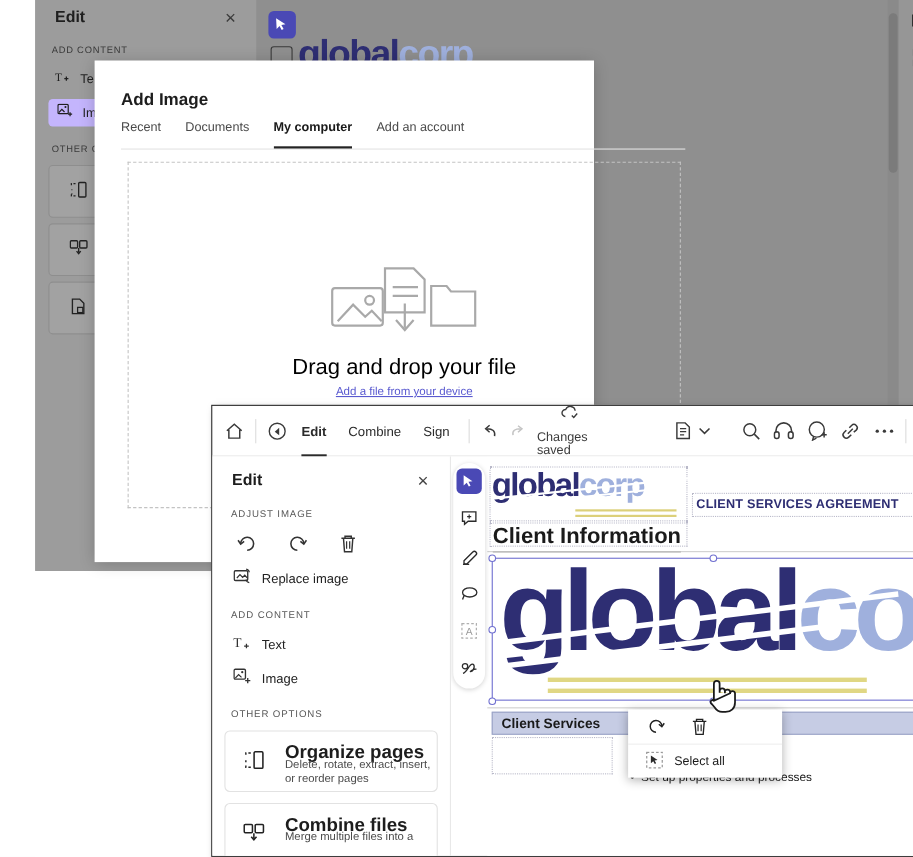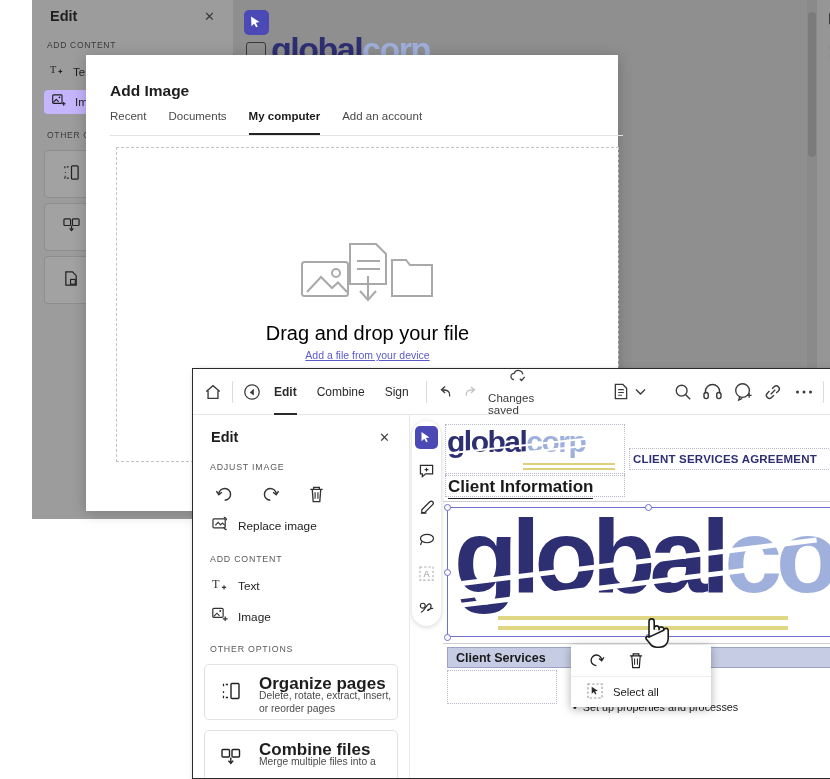"Add Image" .dlg { width: 532px -> 454px }
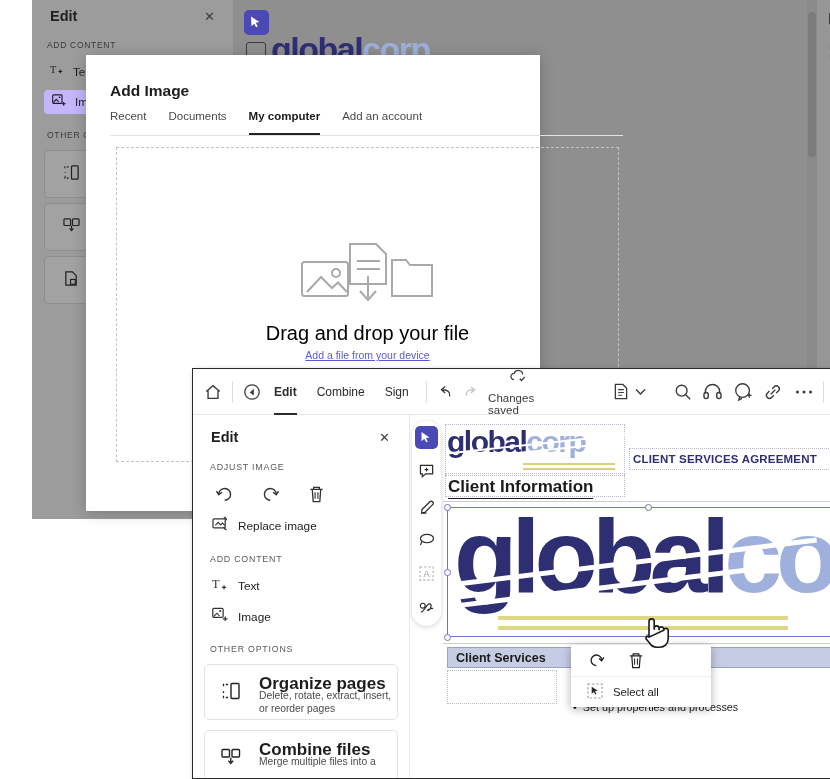"Client Information" .doc-h1 { font-size: 17px -> 20px }
